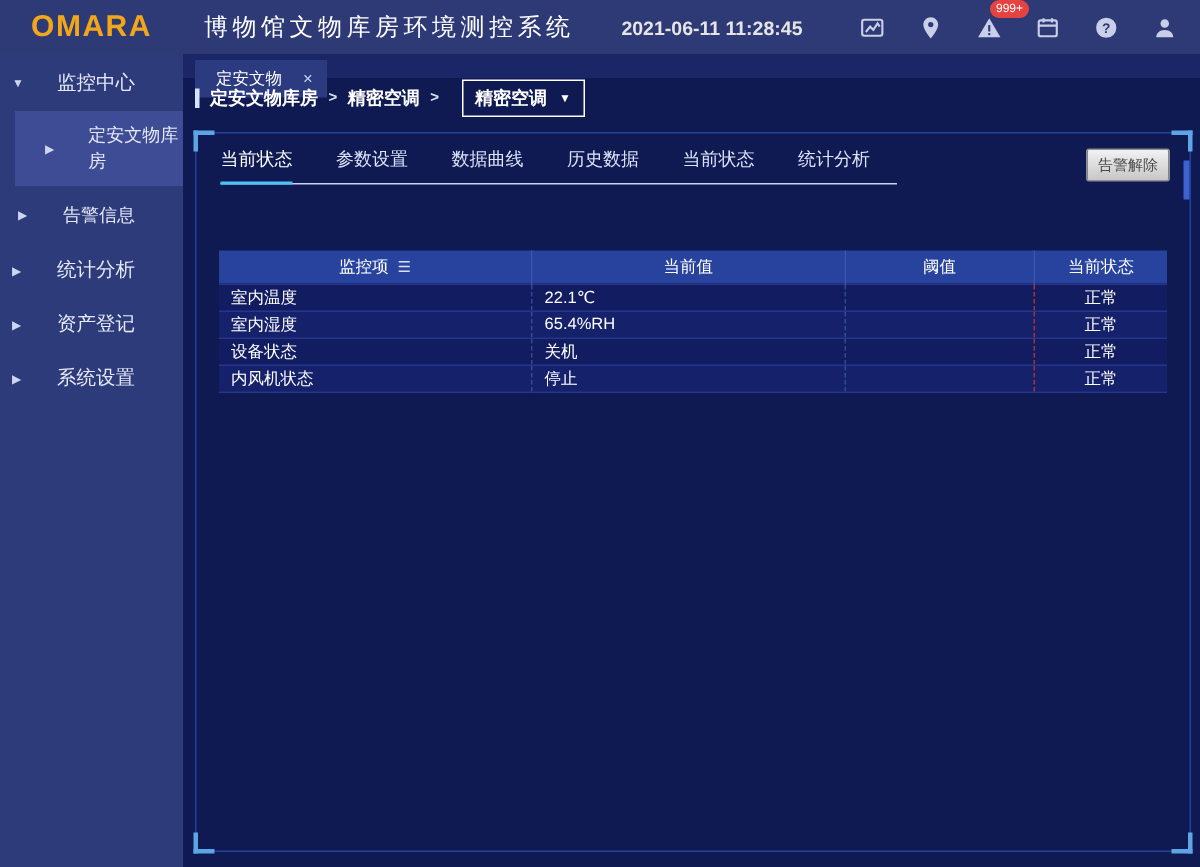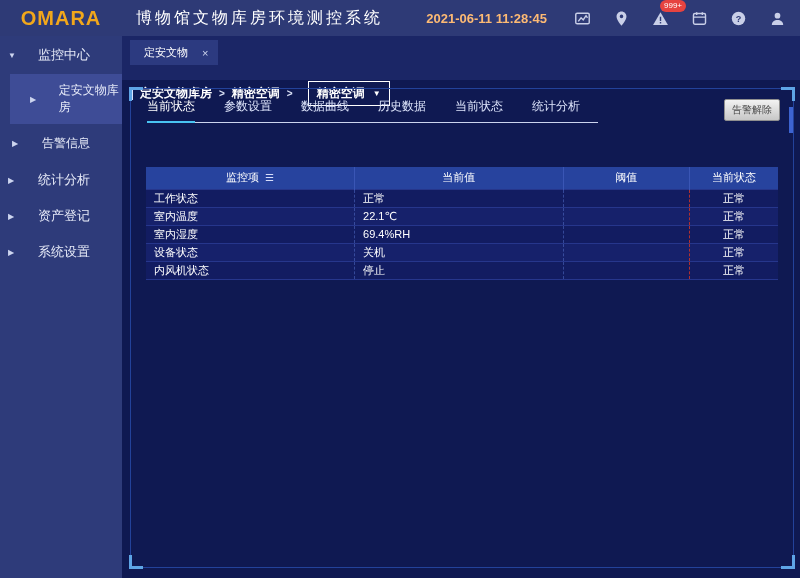"999+" .tb-icon { justify-content: center -> none }
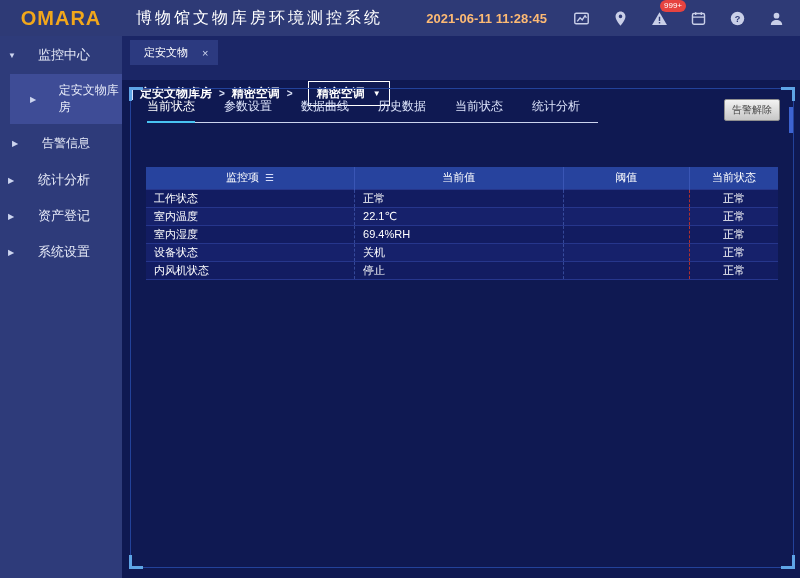"2021-06-11 11:28:45" .datetime { color: #fdba74 -> #e5e5e5; margin-right: 5px -> 17px }
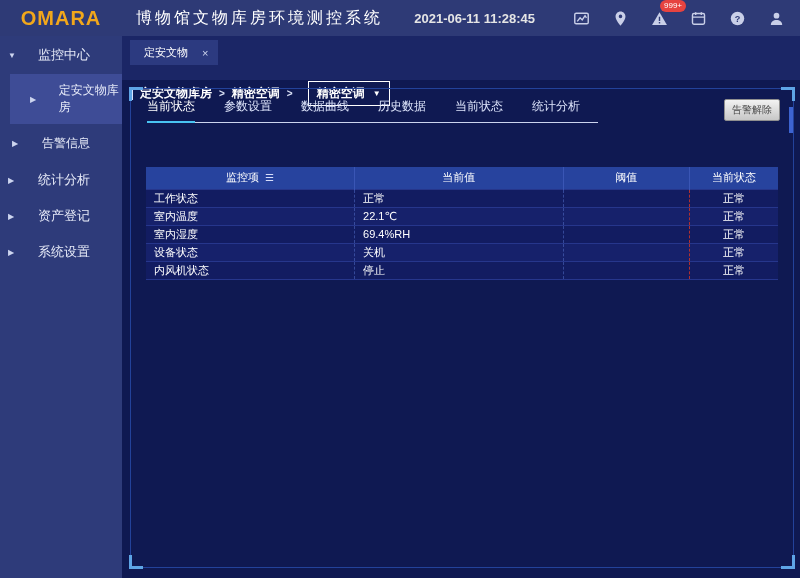"定安文物" .tabstrip { height: 44px -> 16px }
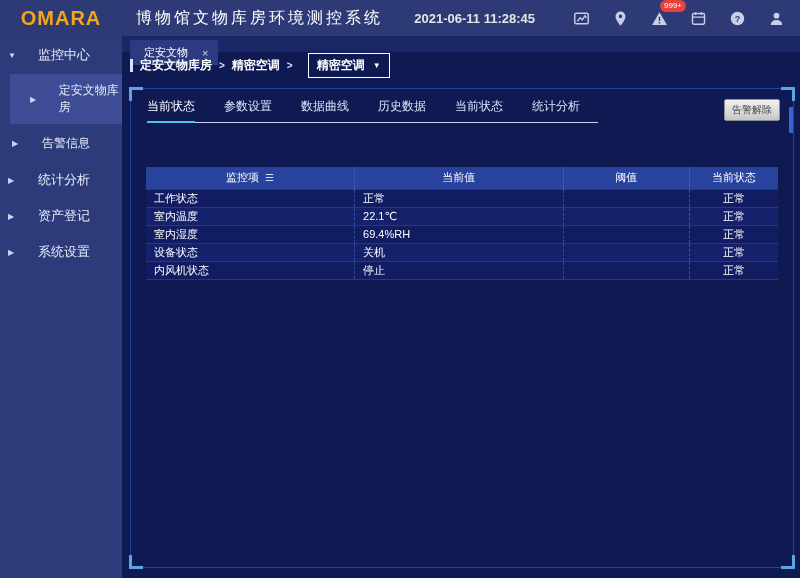"工作状态" tr { html: <tr> <td>工作状态</td> <td>正常</td> <td></td> <td>正常</td> </tr> -> none }
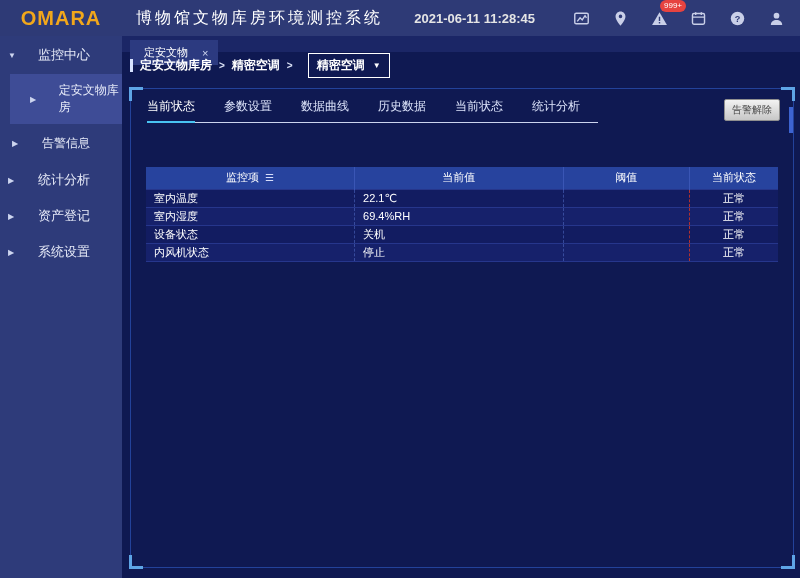"69.4%RH" td.cell-value { text: 69.4%RH -> 65.4%RH }
